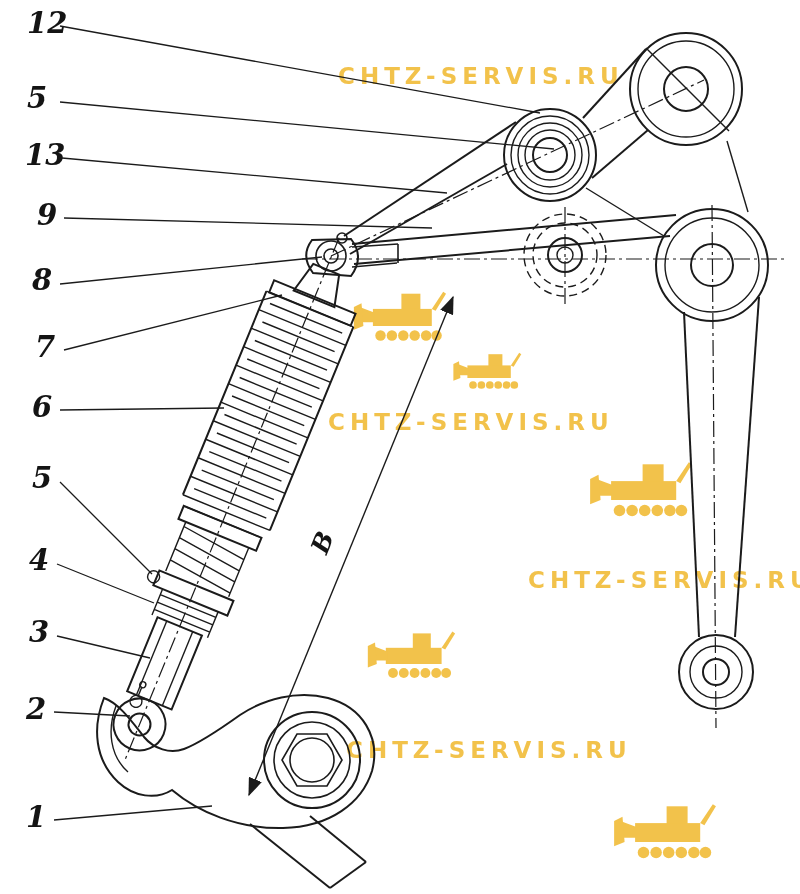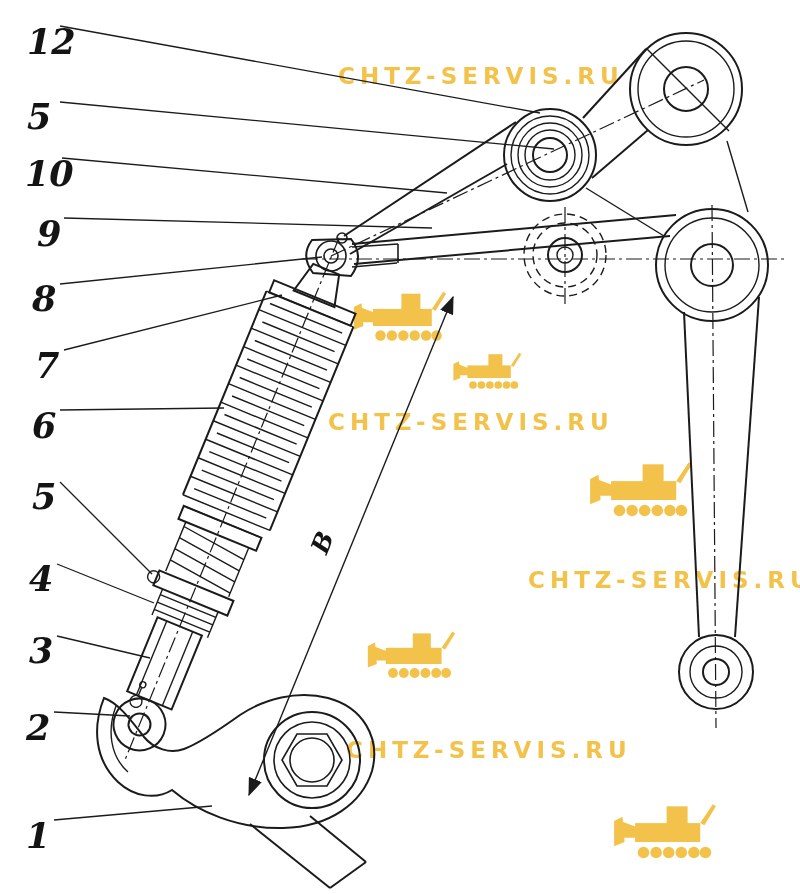"12" .callout { font-size: 35px -> 29px; margin-top: 15px -> none }
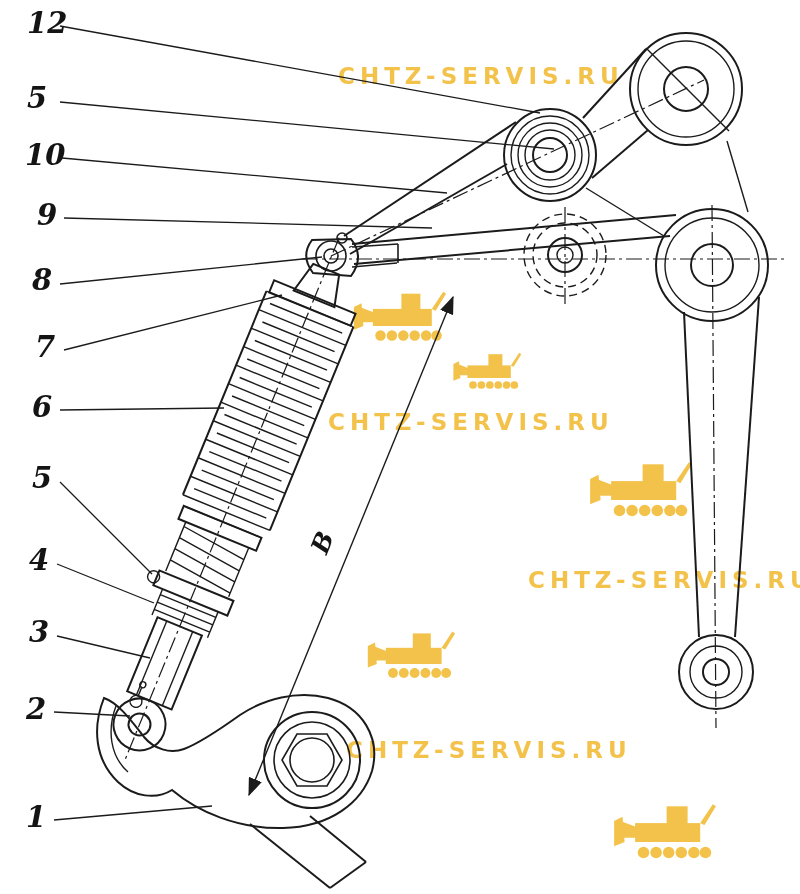"10" span.callout { text: 10 -> 13 }
